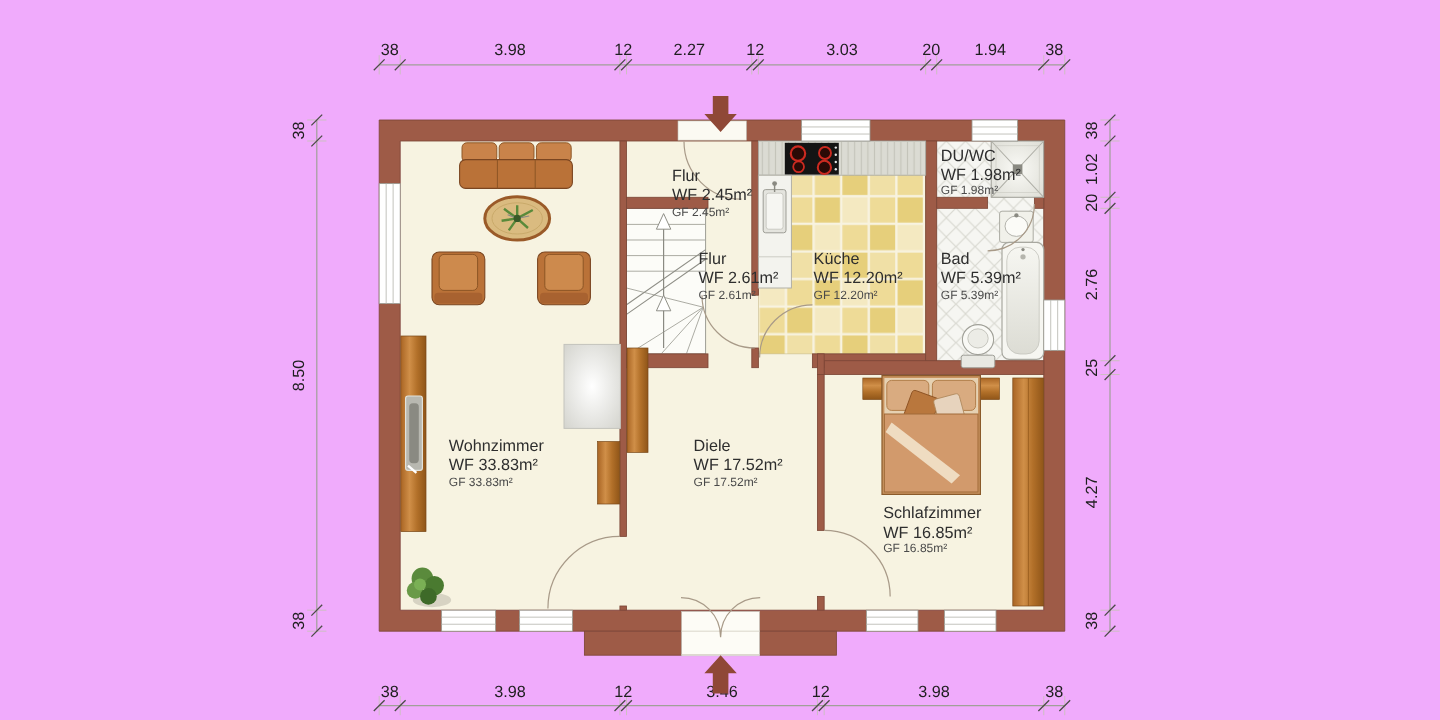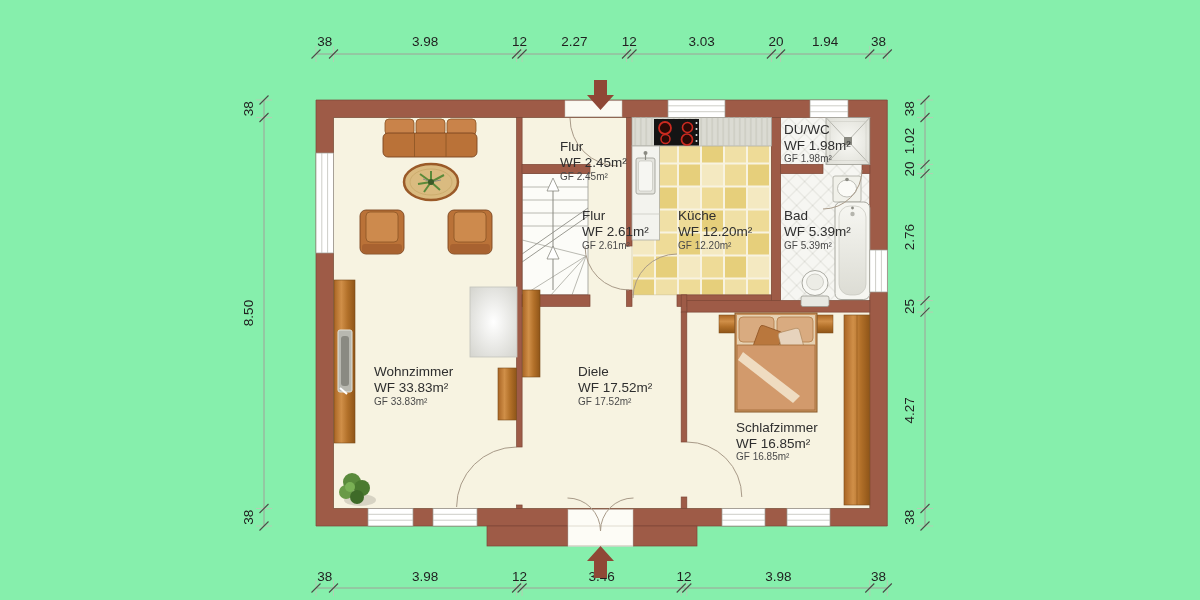"38" .canvas { background: #86efac -> #f0abfc }
